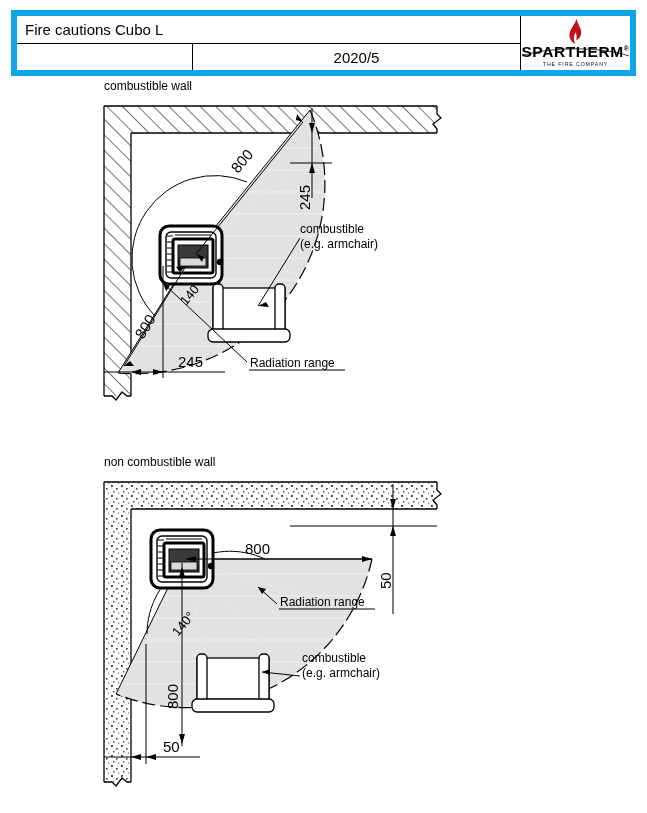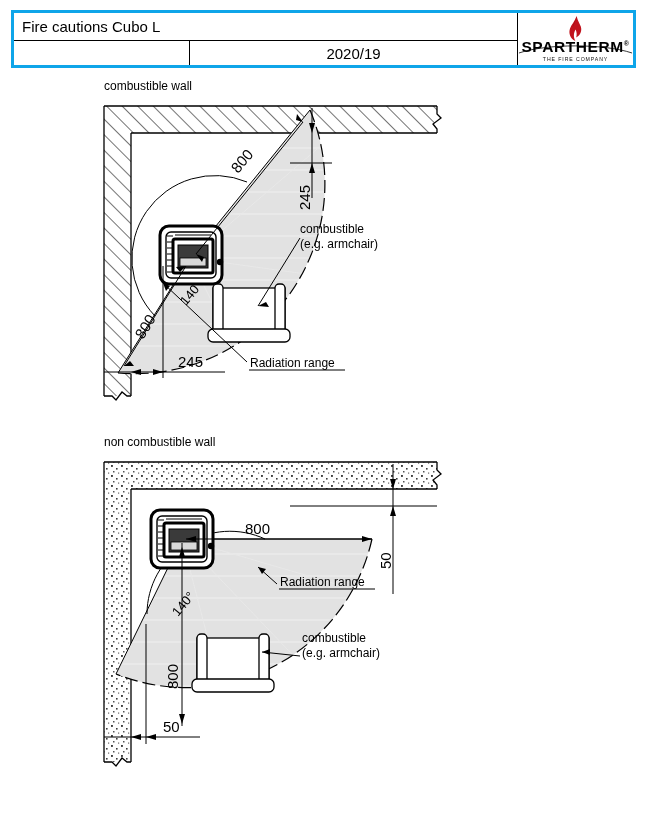"Fire cautions Cubo L" .titleblock { border: 3px solid #0ea5e9 -> 6px solid #0ea5e9; height: 58px -> 66px }
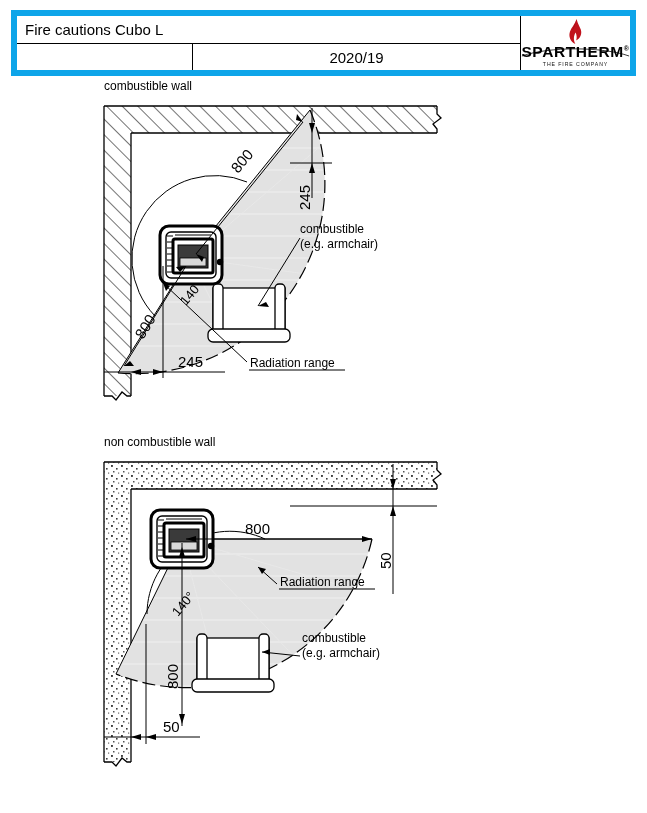"2020/19" div.tb-cell { text: 2020/19 -> 2020/5 }
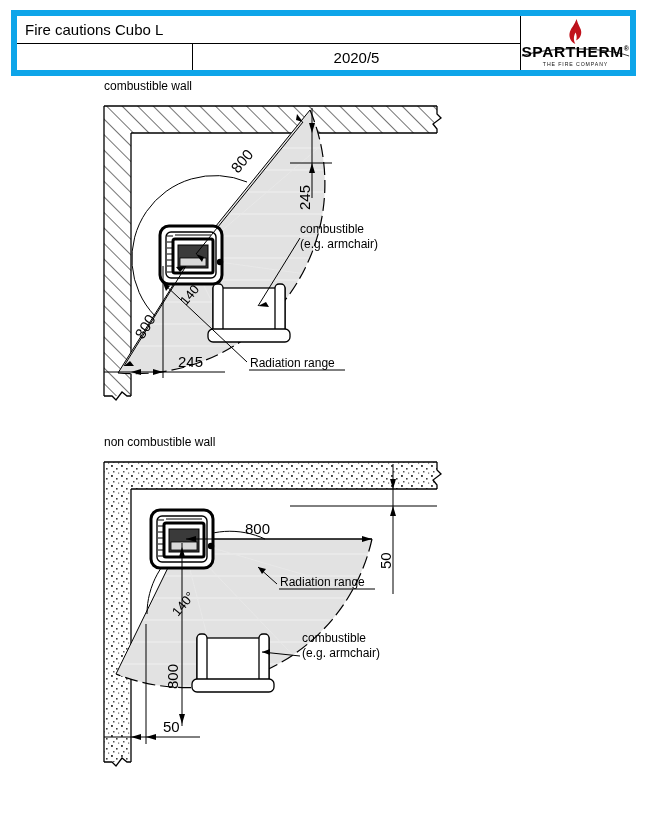"non combustible wall" #drawing-bottom { top: 434px -> 454px }
